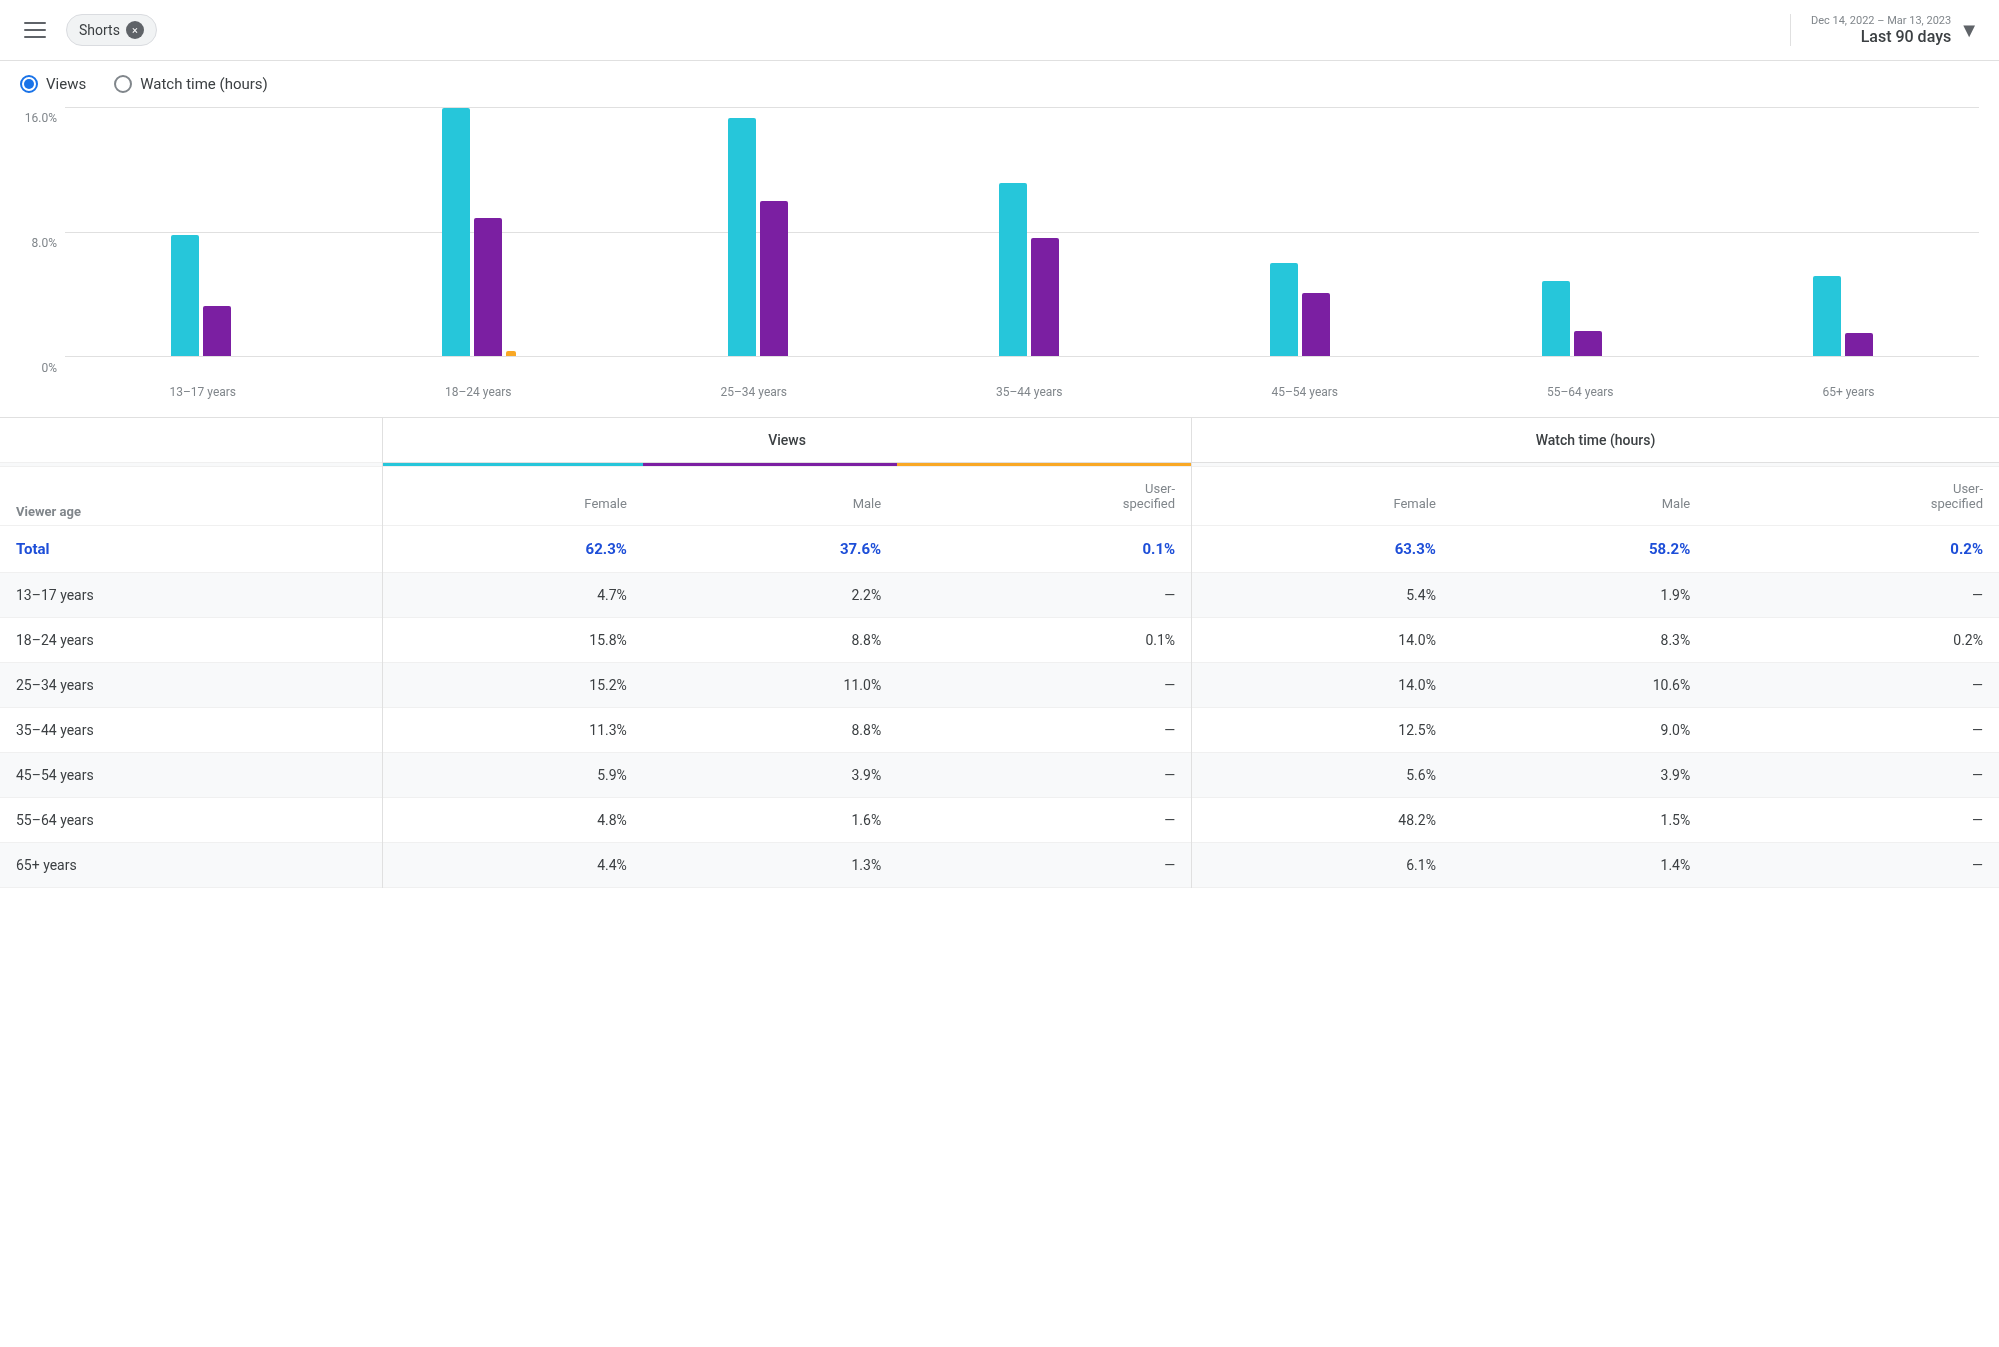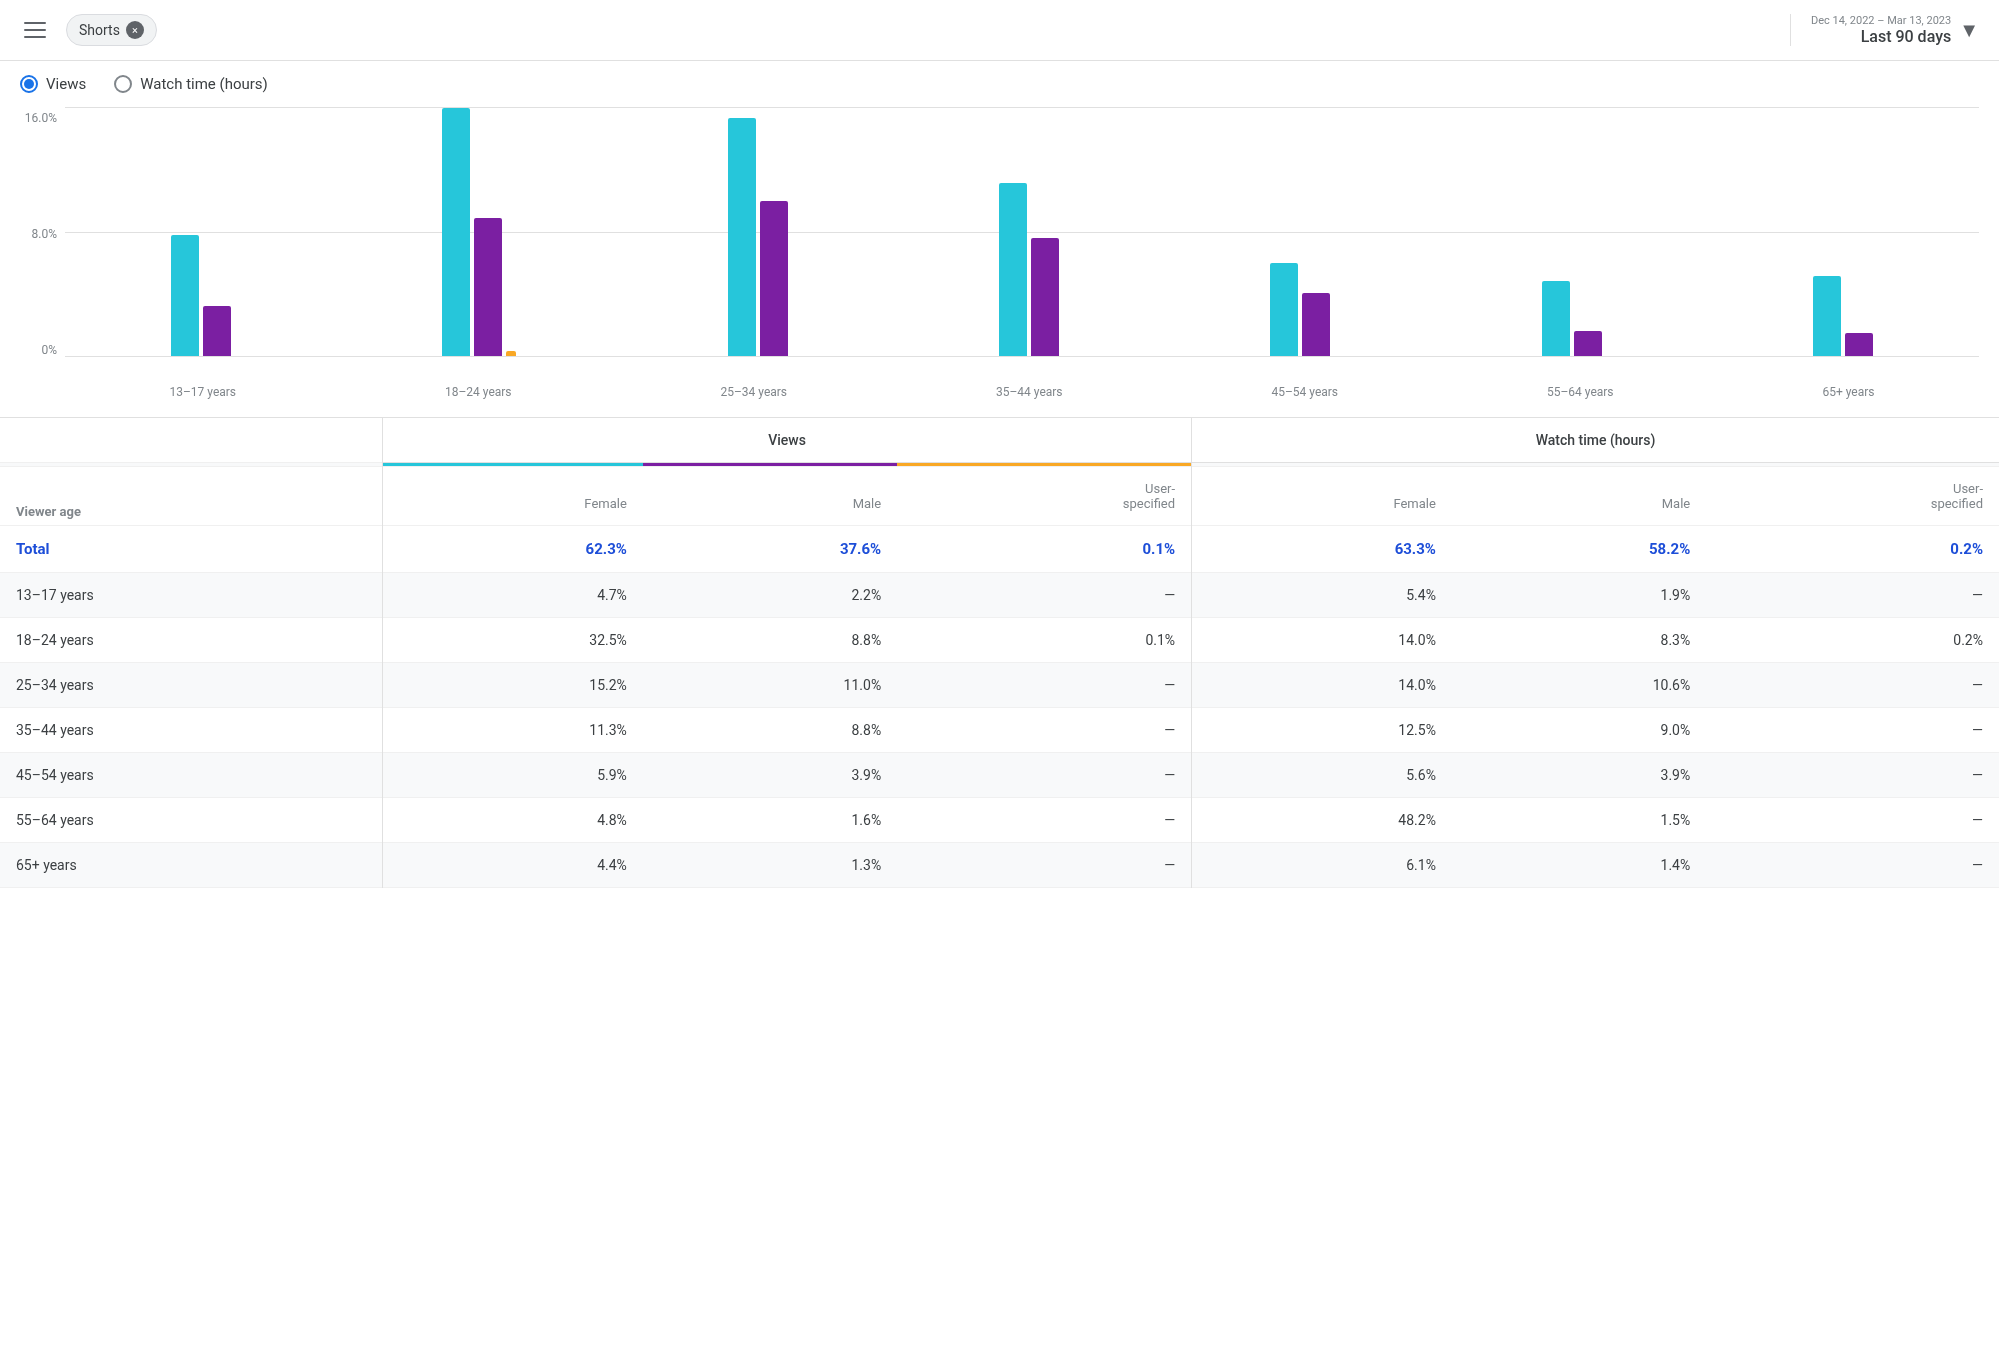"16.0%" div { bottom: 50px -> 32px }
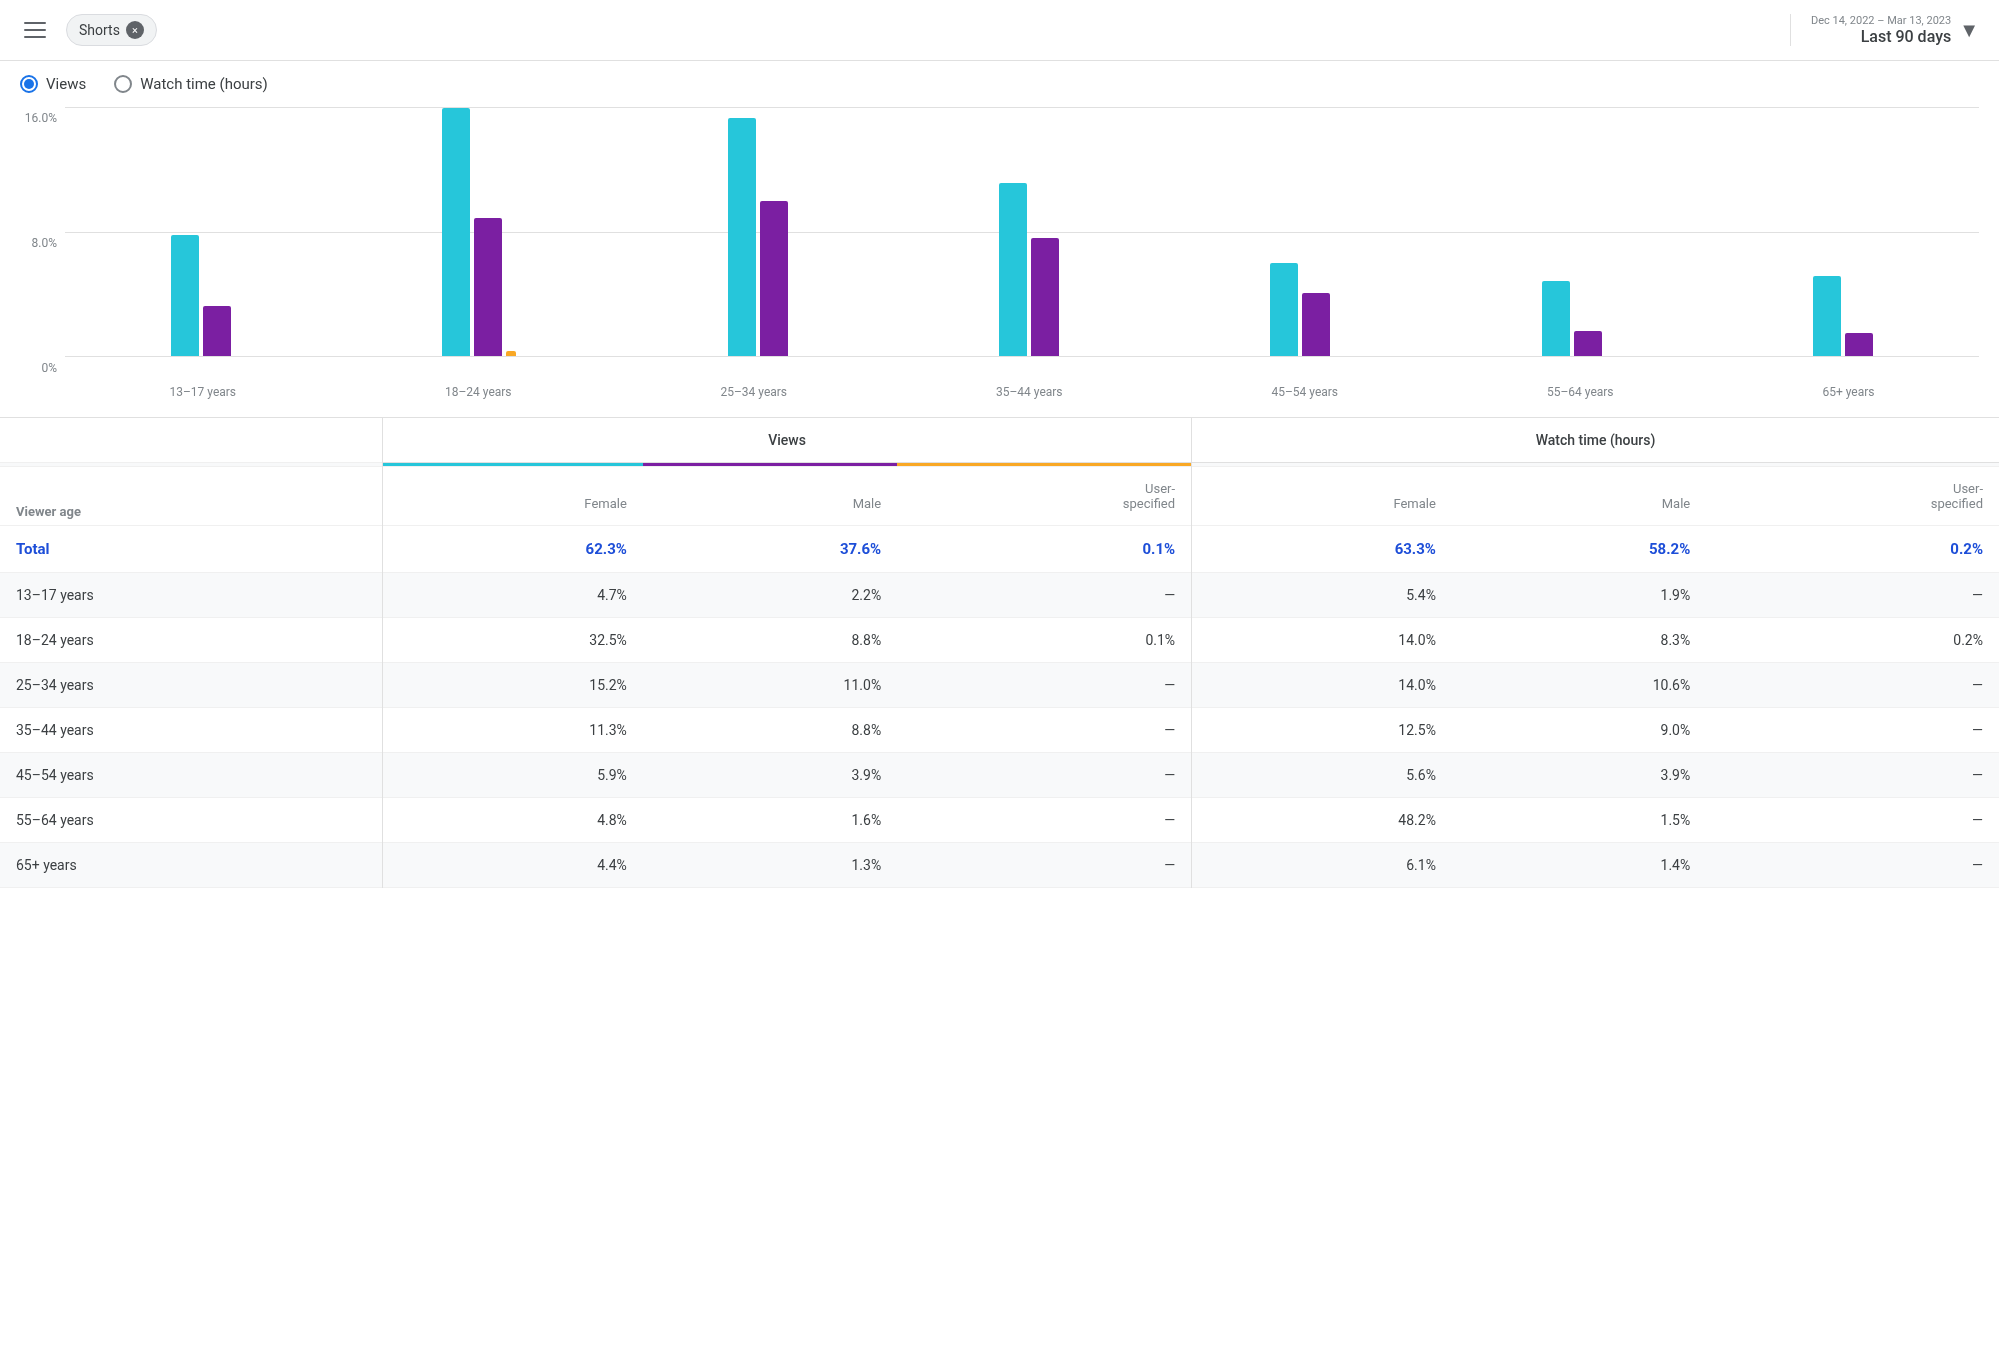"32.5%" td { text: 32.5% -> 15.8% }
